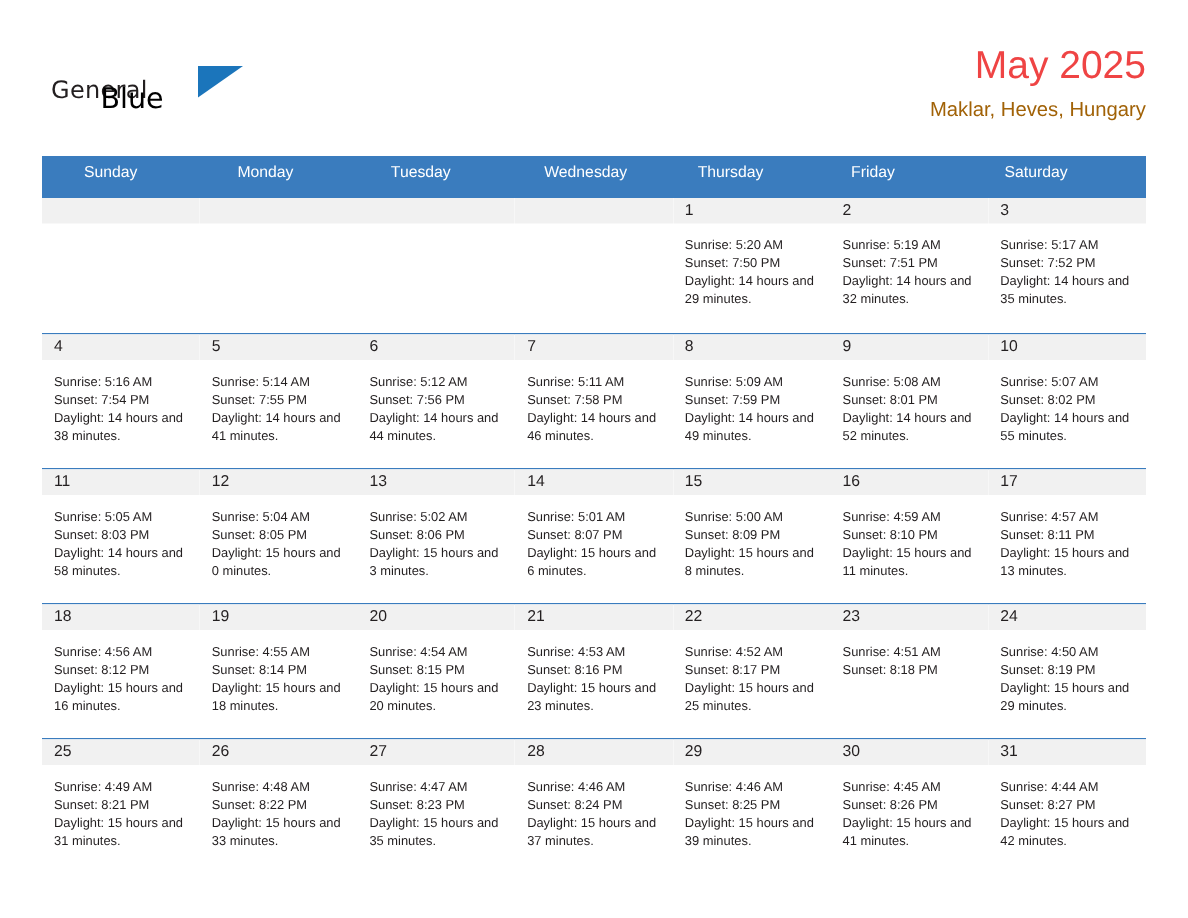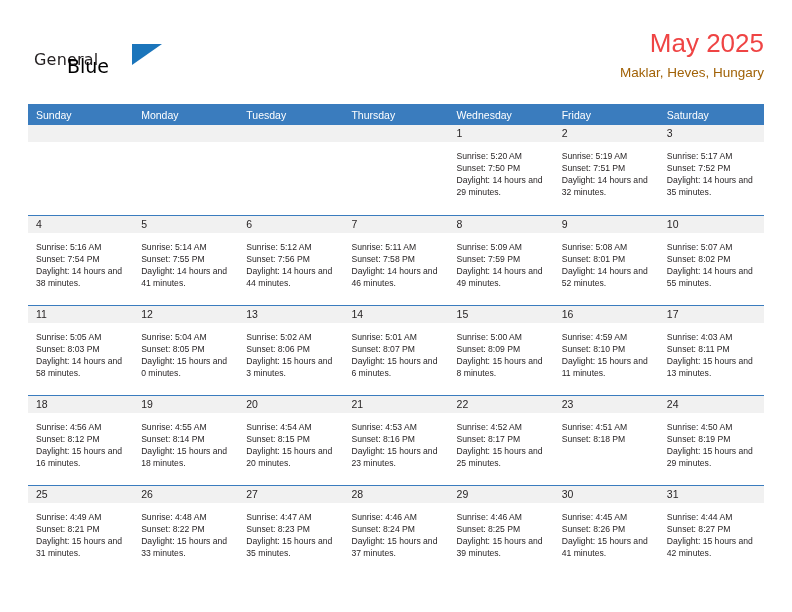"Sunday" .weekday-row { height: 21px -> 28px; padding-left: none -> 20px }
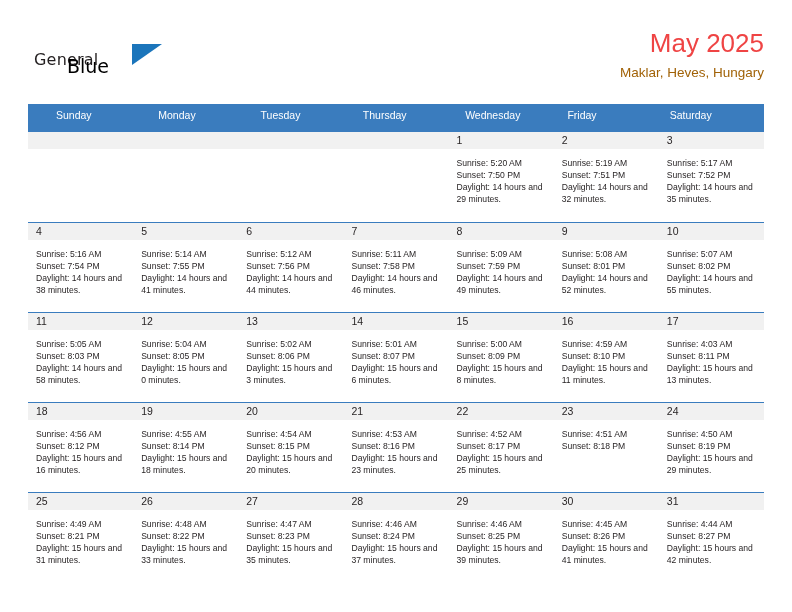"Thursday" div.weekday { order: before "Wednesday" -> after "Wednesday" }
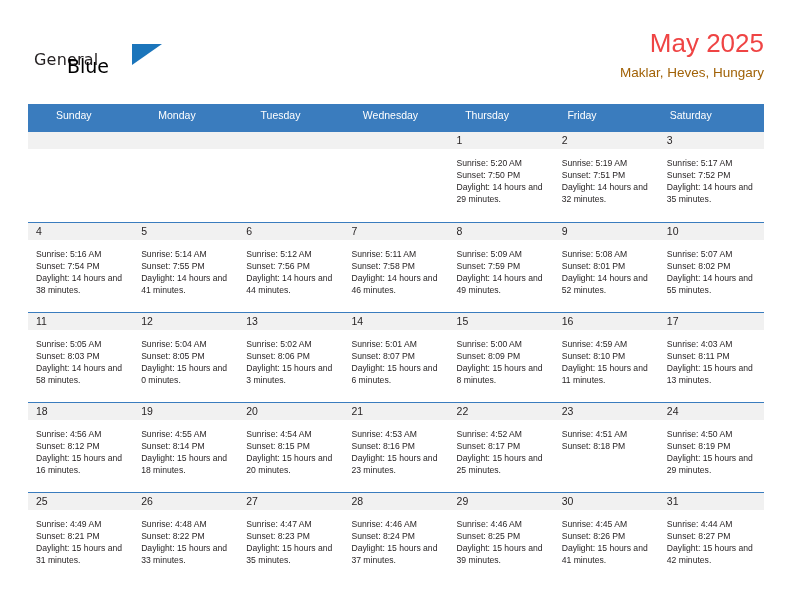"Sunrise: 4:03 AM" div { text: 4:03 -> 4:57 }
